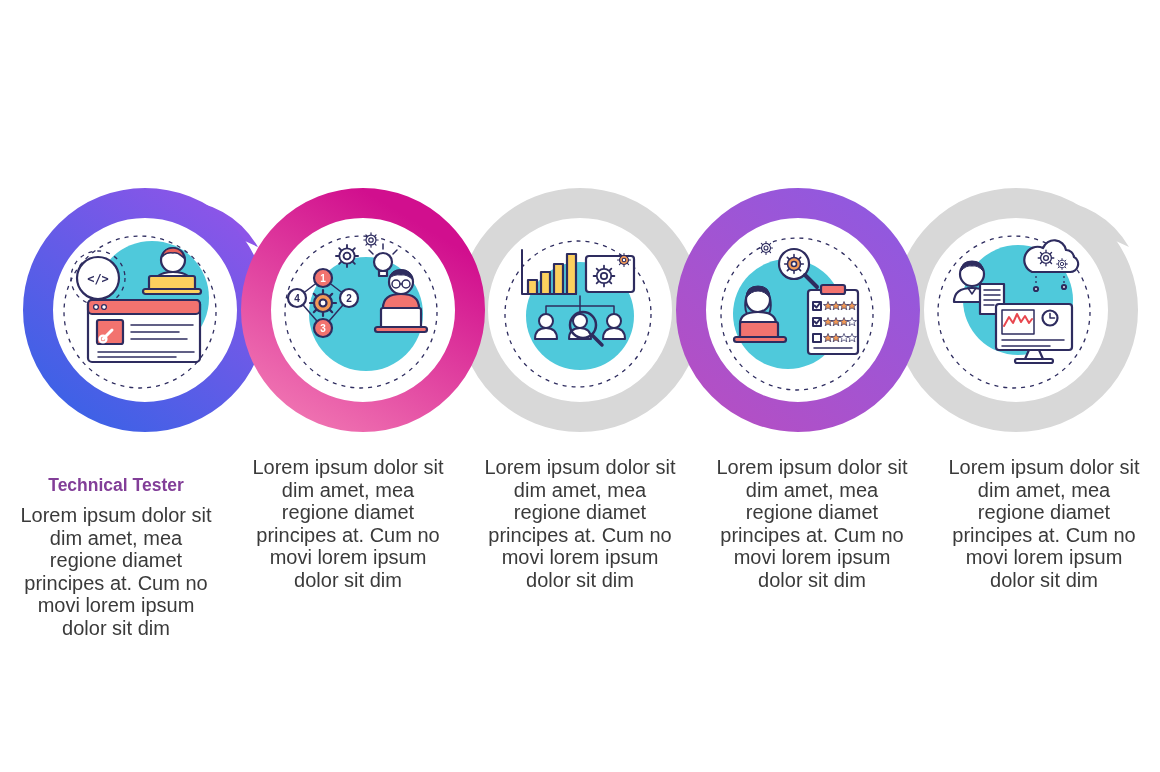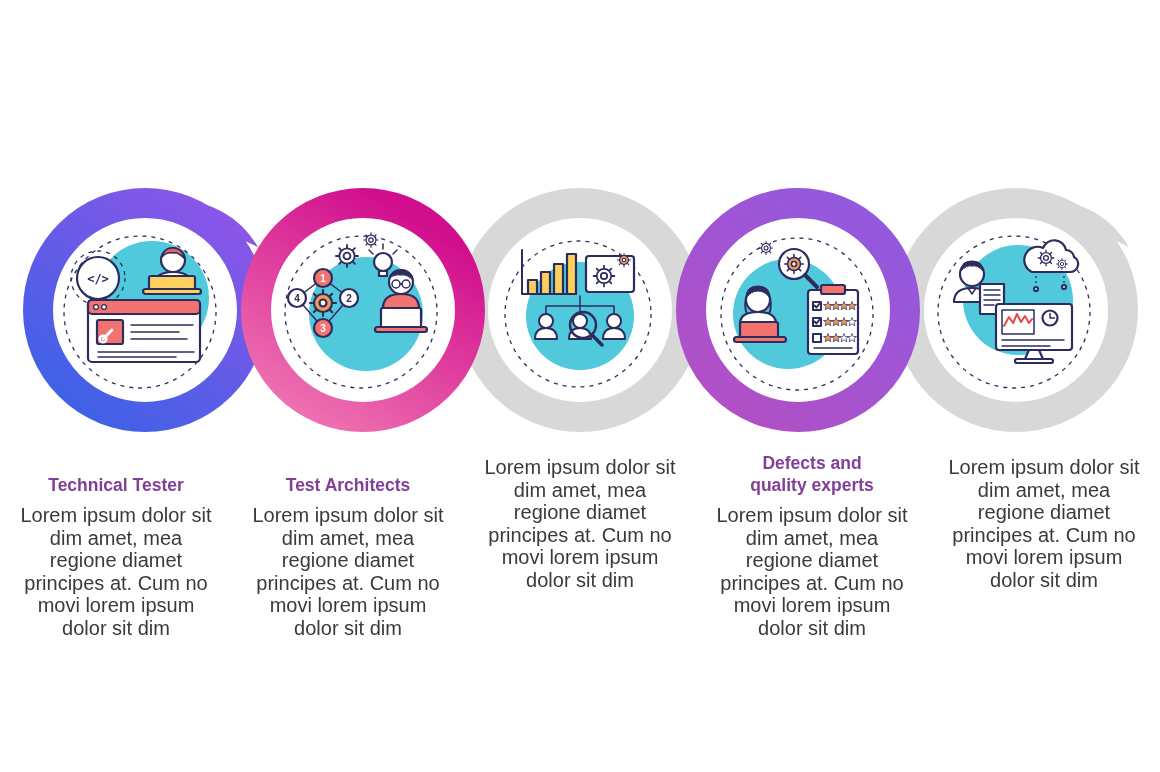"Defects and quality experts" div.step-title { html: <div>Defects and quality experts</div> -> none }
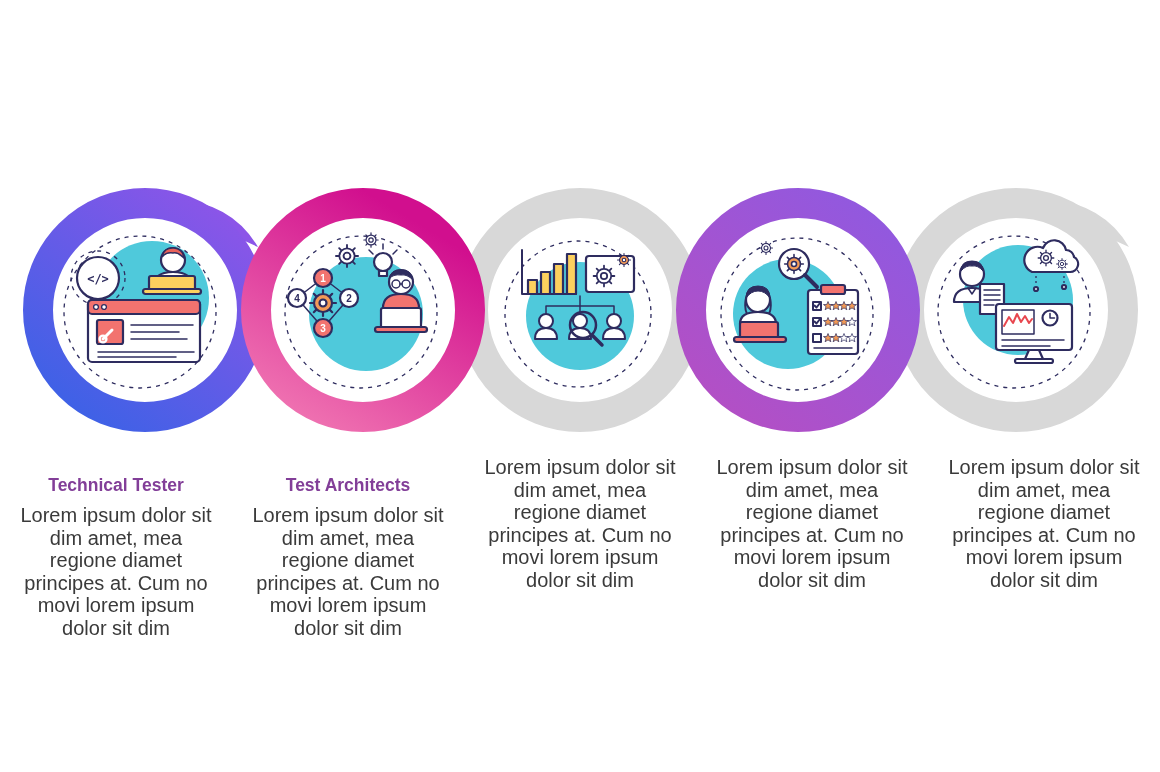"Test Architects" div.step-title { html: <div>Test Architects</div> -> none }
